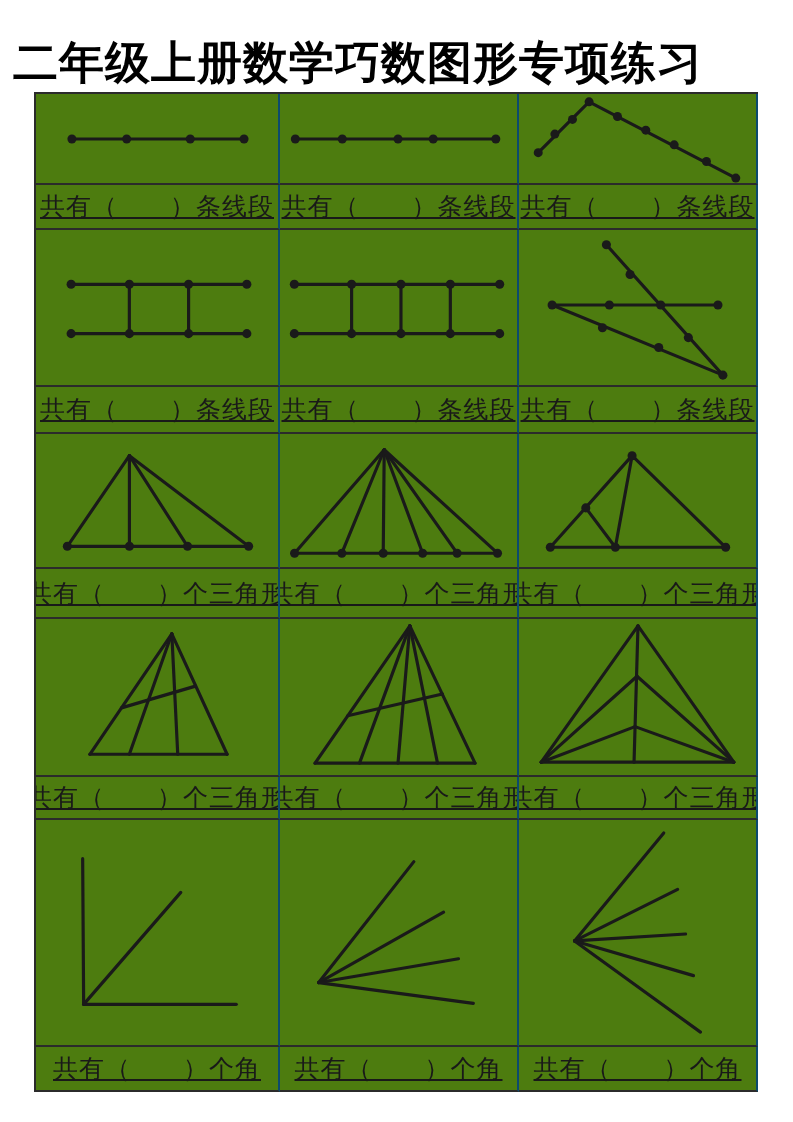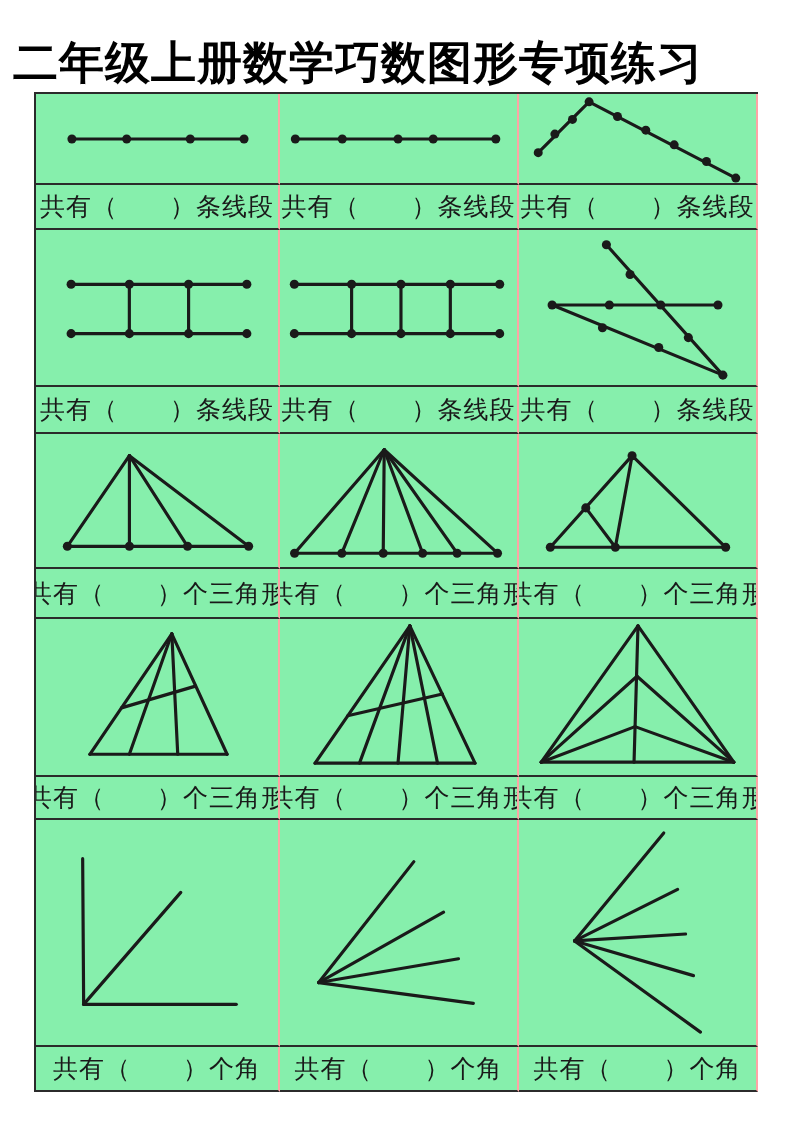"共有（ ）条线段" .cell { background: #86efac -> #4d7c0f; border-right: 2px solid #fca5a5 -> 2px solid #0c4a6e; text-decoration: none -> underline }
